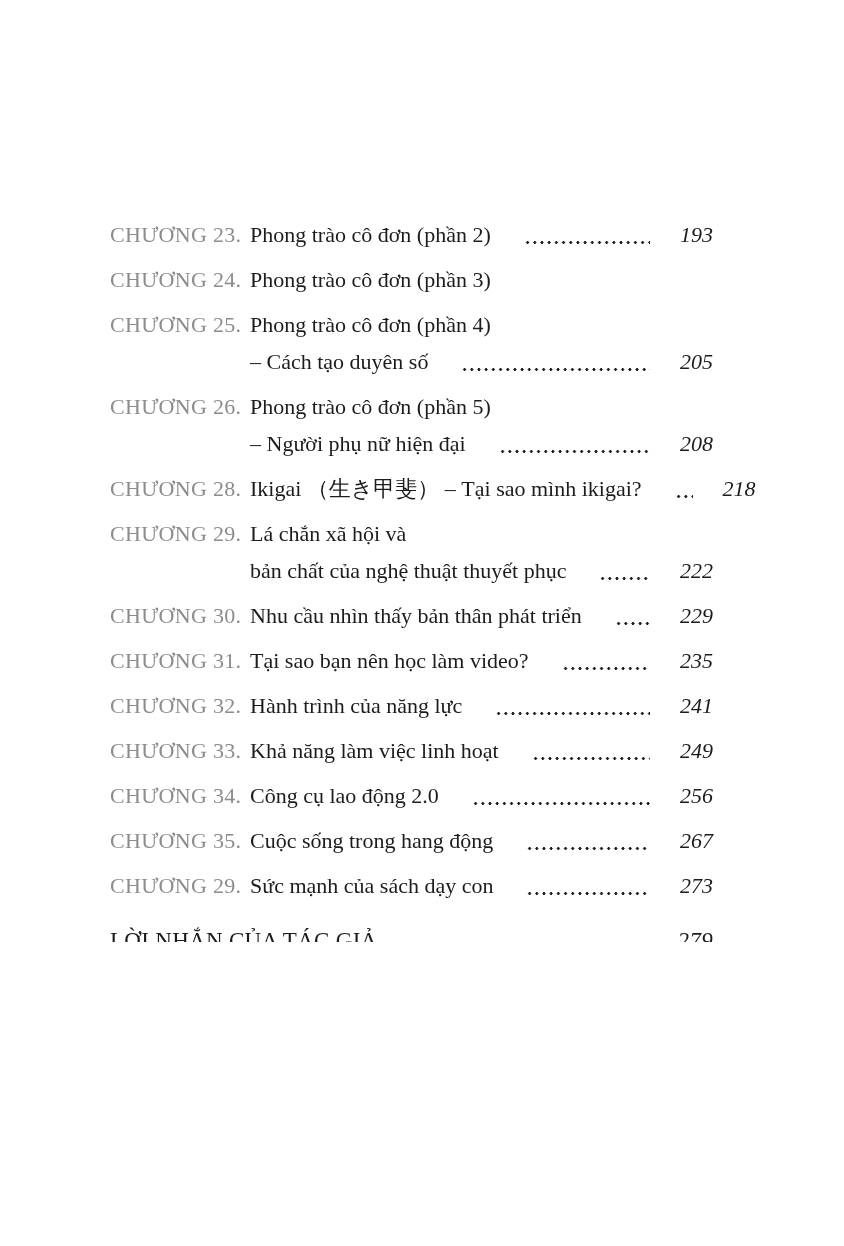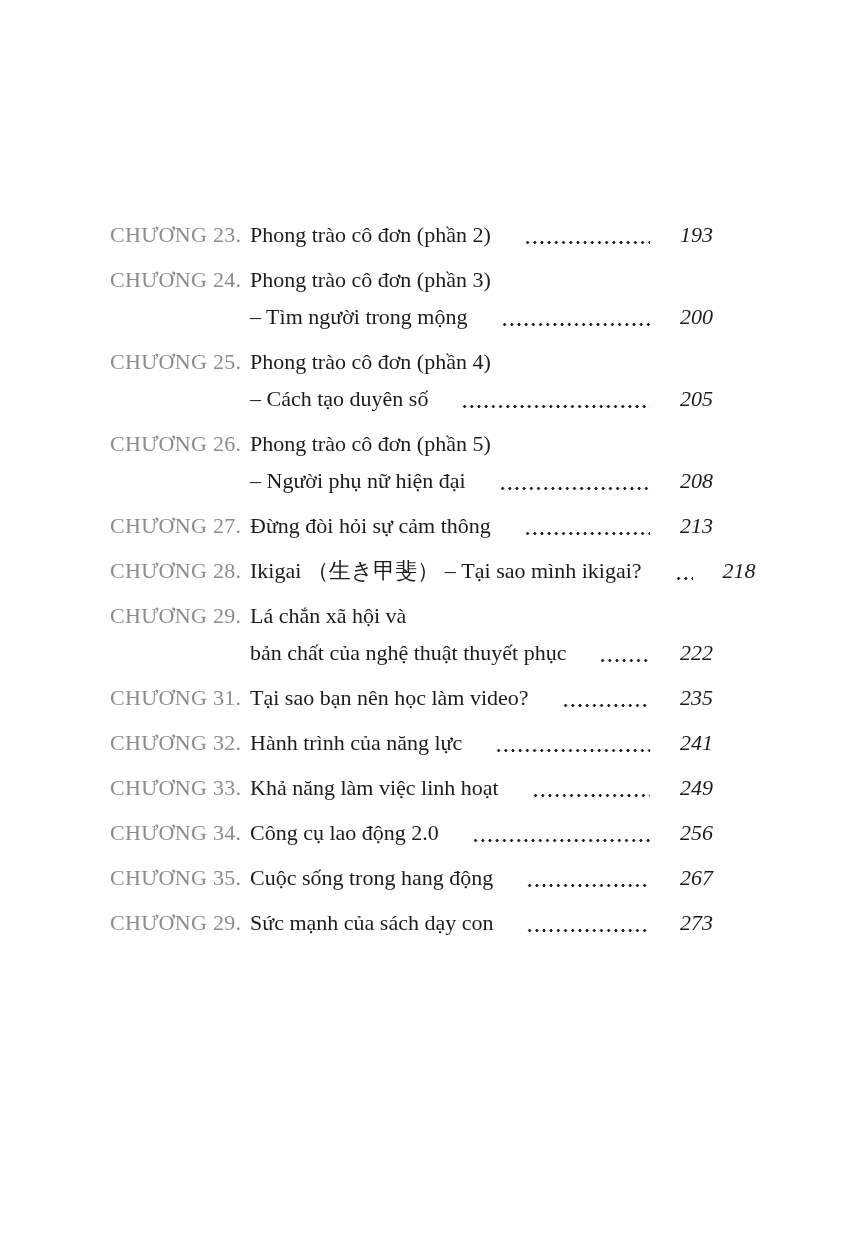"– Tìm người trong mộng" span.row { html: <span> <span>– Tìm người trong mộng</span> <span></span> <span>200</span> </span> -> none }
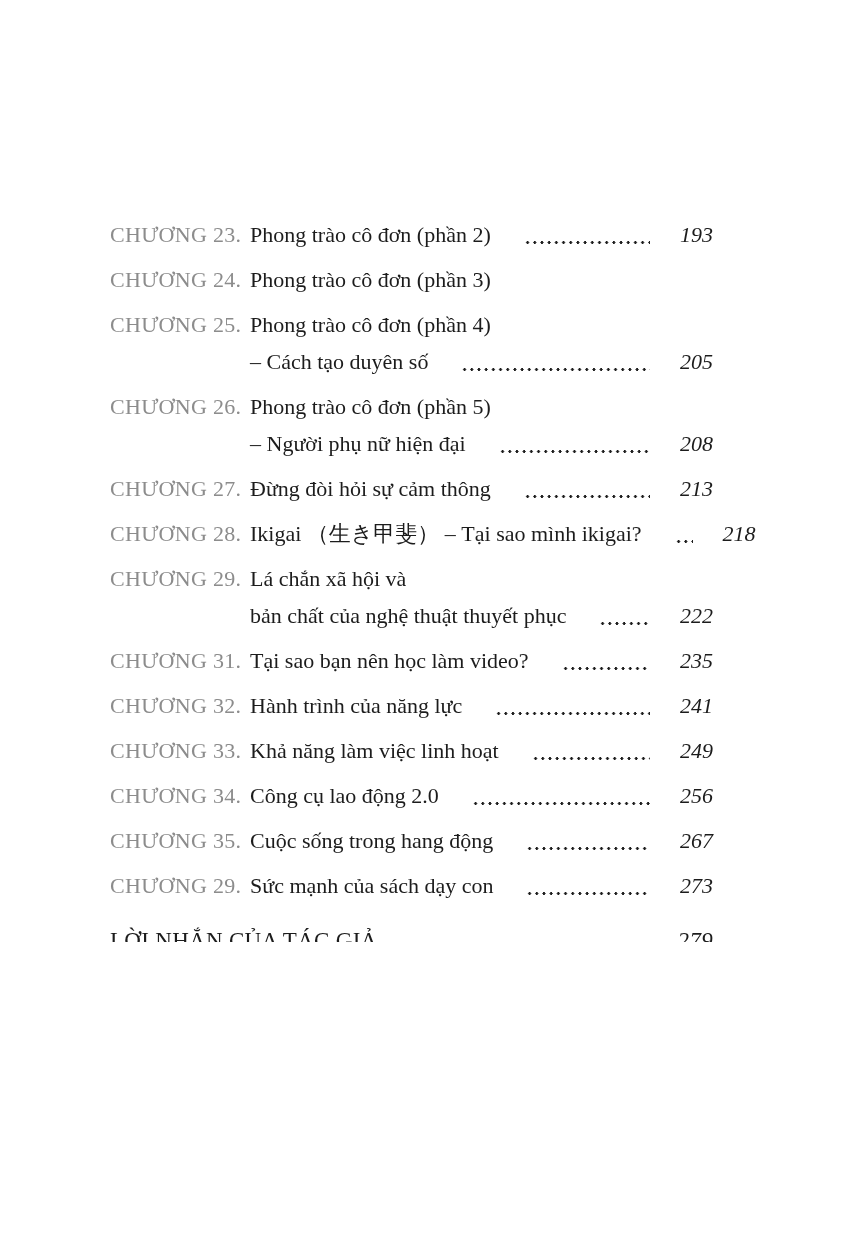"CHƯƠNG 27." div.entry { html: <div> <span>CHƯƠNG 27.</span> <span> <span> <span>Đừng đòi hỏi sự cảm thông</span> <span></span> <span>213</span> </span> </span> </div> -> none }
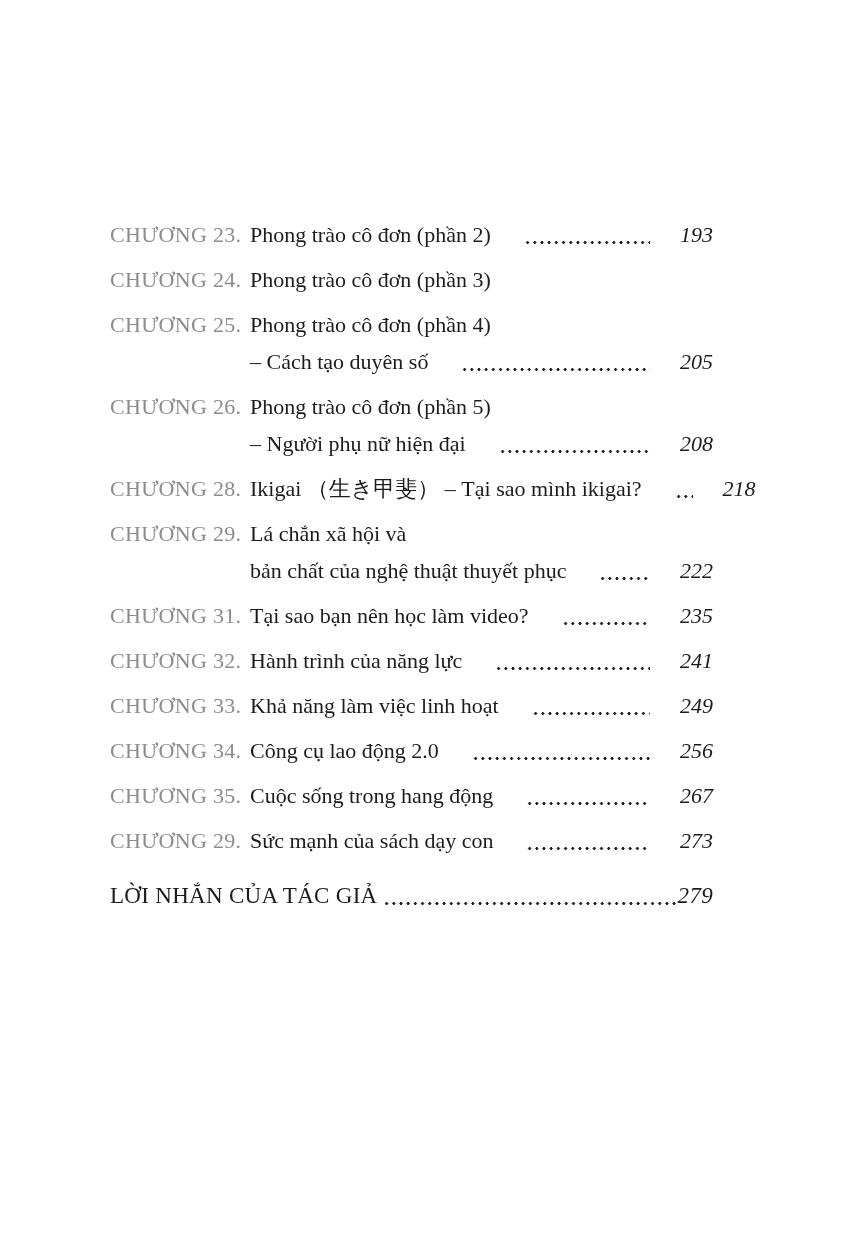"CHƯƠNG 30." div.entry { html: none -> <div> <span>CHƯƠNG 30.</span> <span> <span> <span>Nhu cầu nhìn thấy bản thân phát triển</span> <span></span> <span>229</span> </span> </span> </div> }
